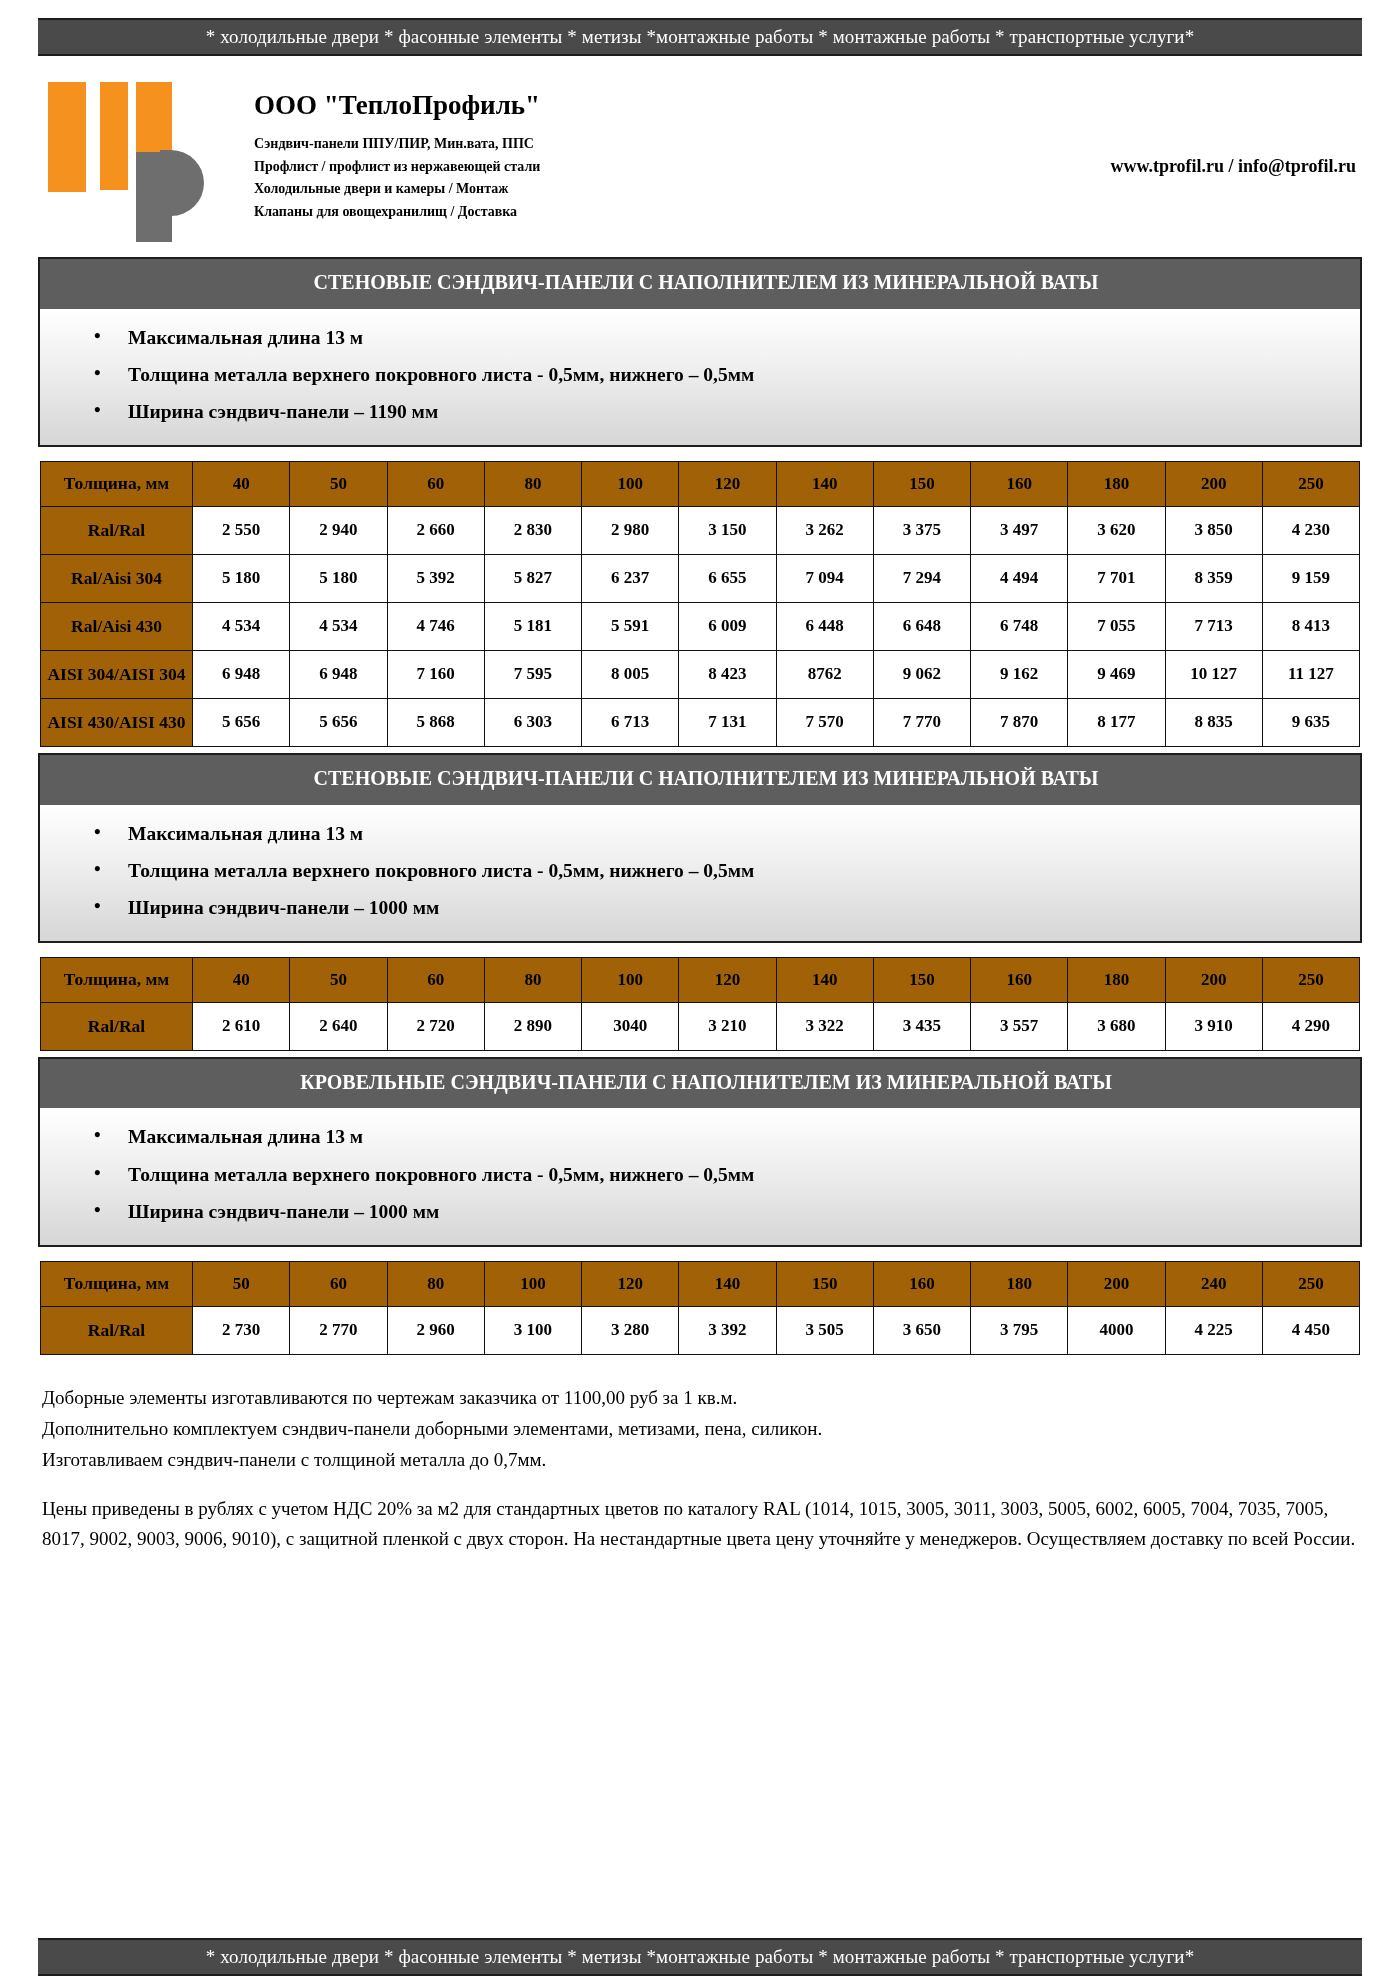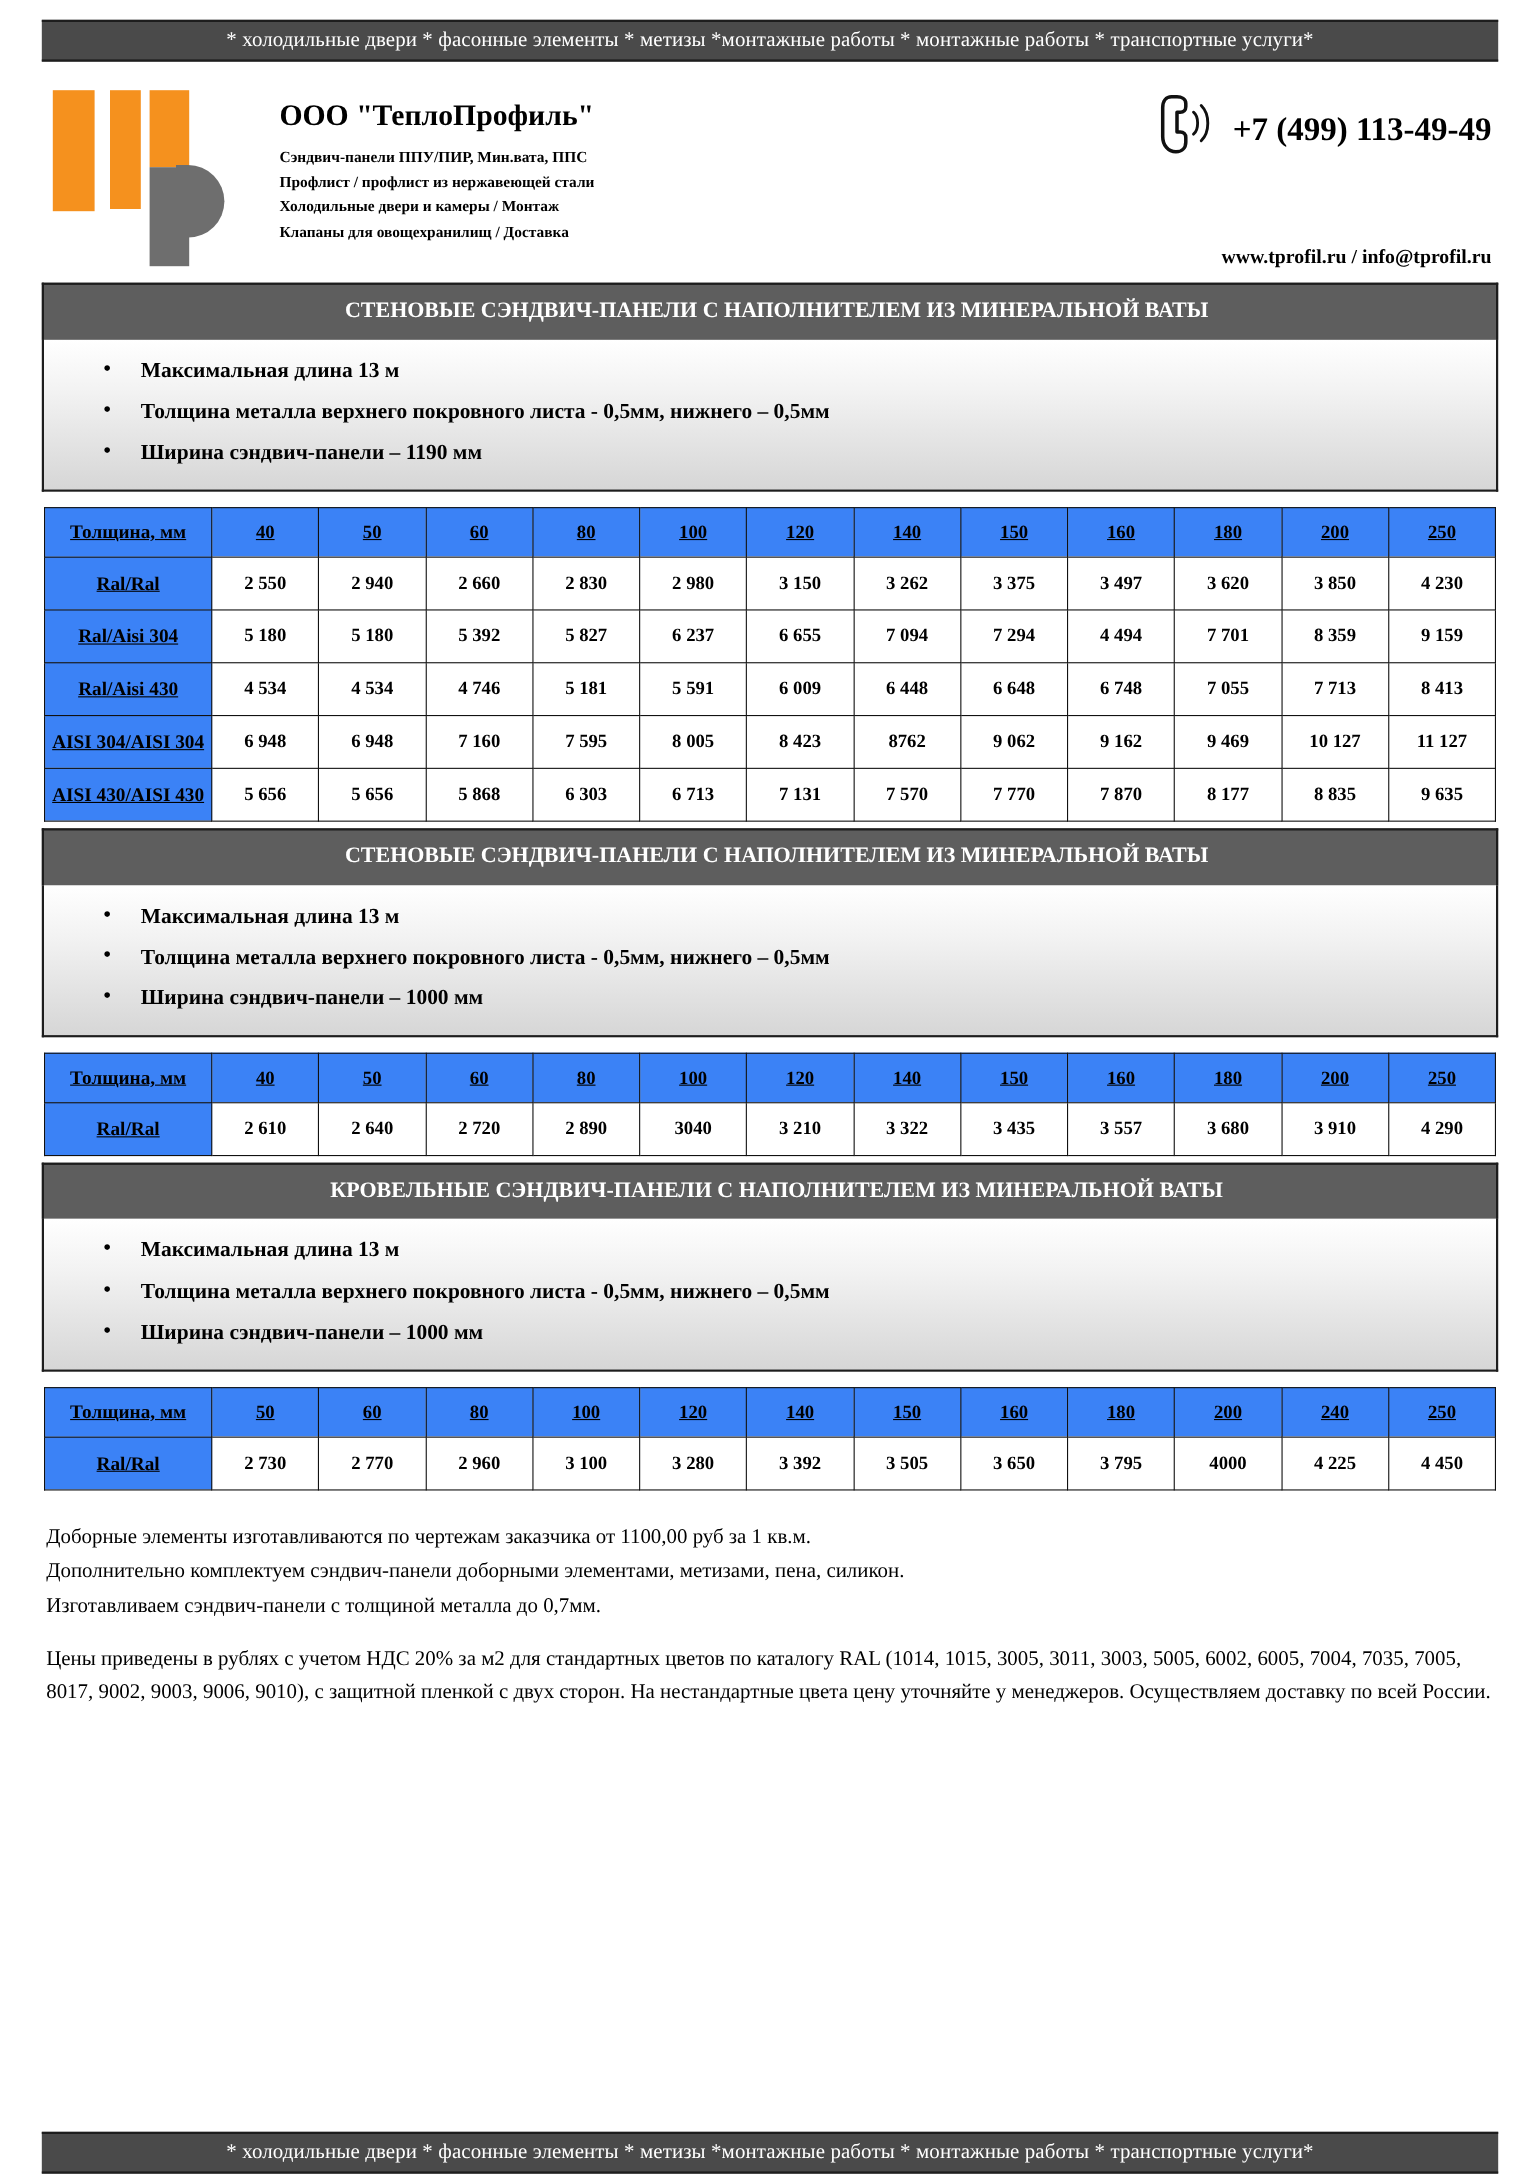"+7 (499) 113-49-49" div.phone-row { html: <div> <span> <svg> <path></path> <path></path> <path></path> </svg> </span> <span>+7 (499) 113-49-49</span> </div> -> none }
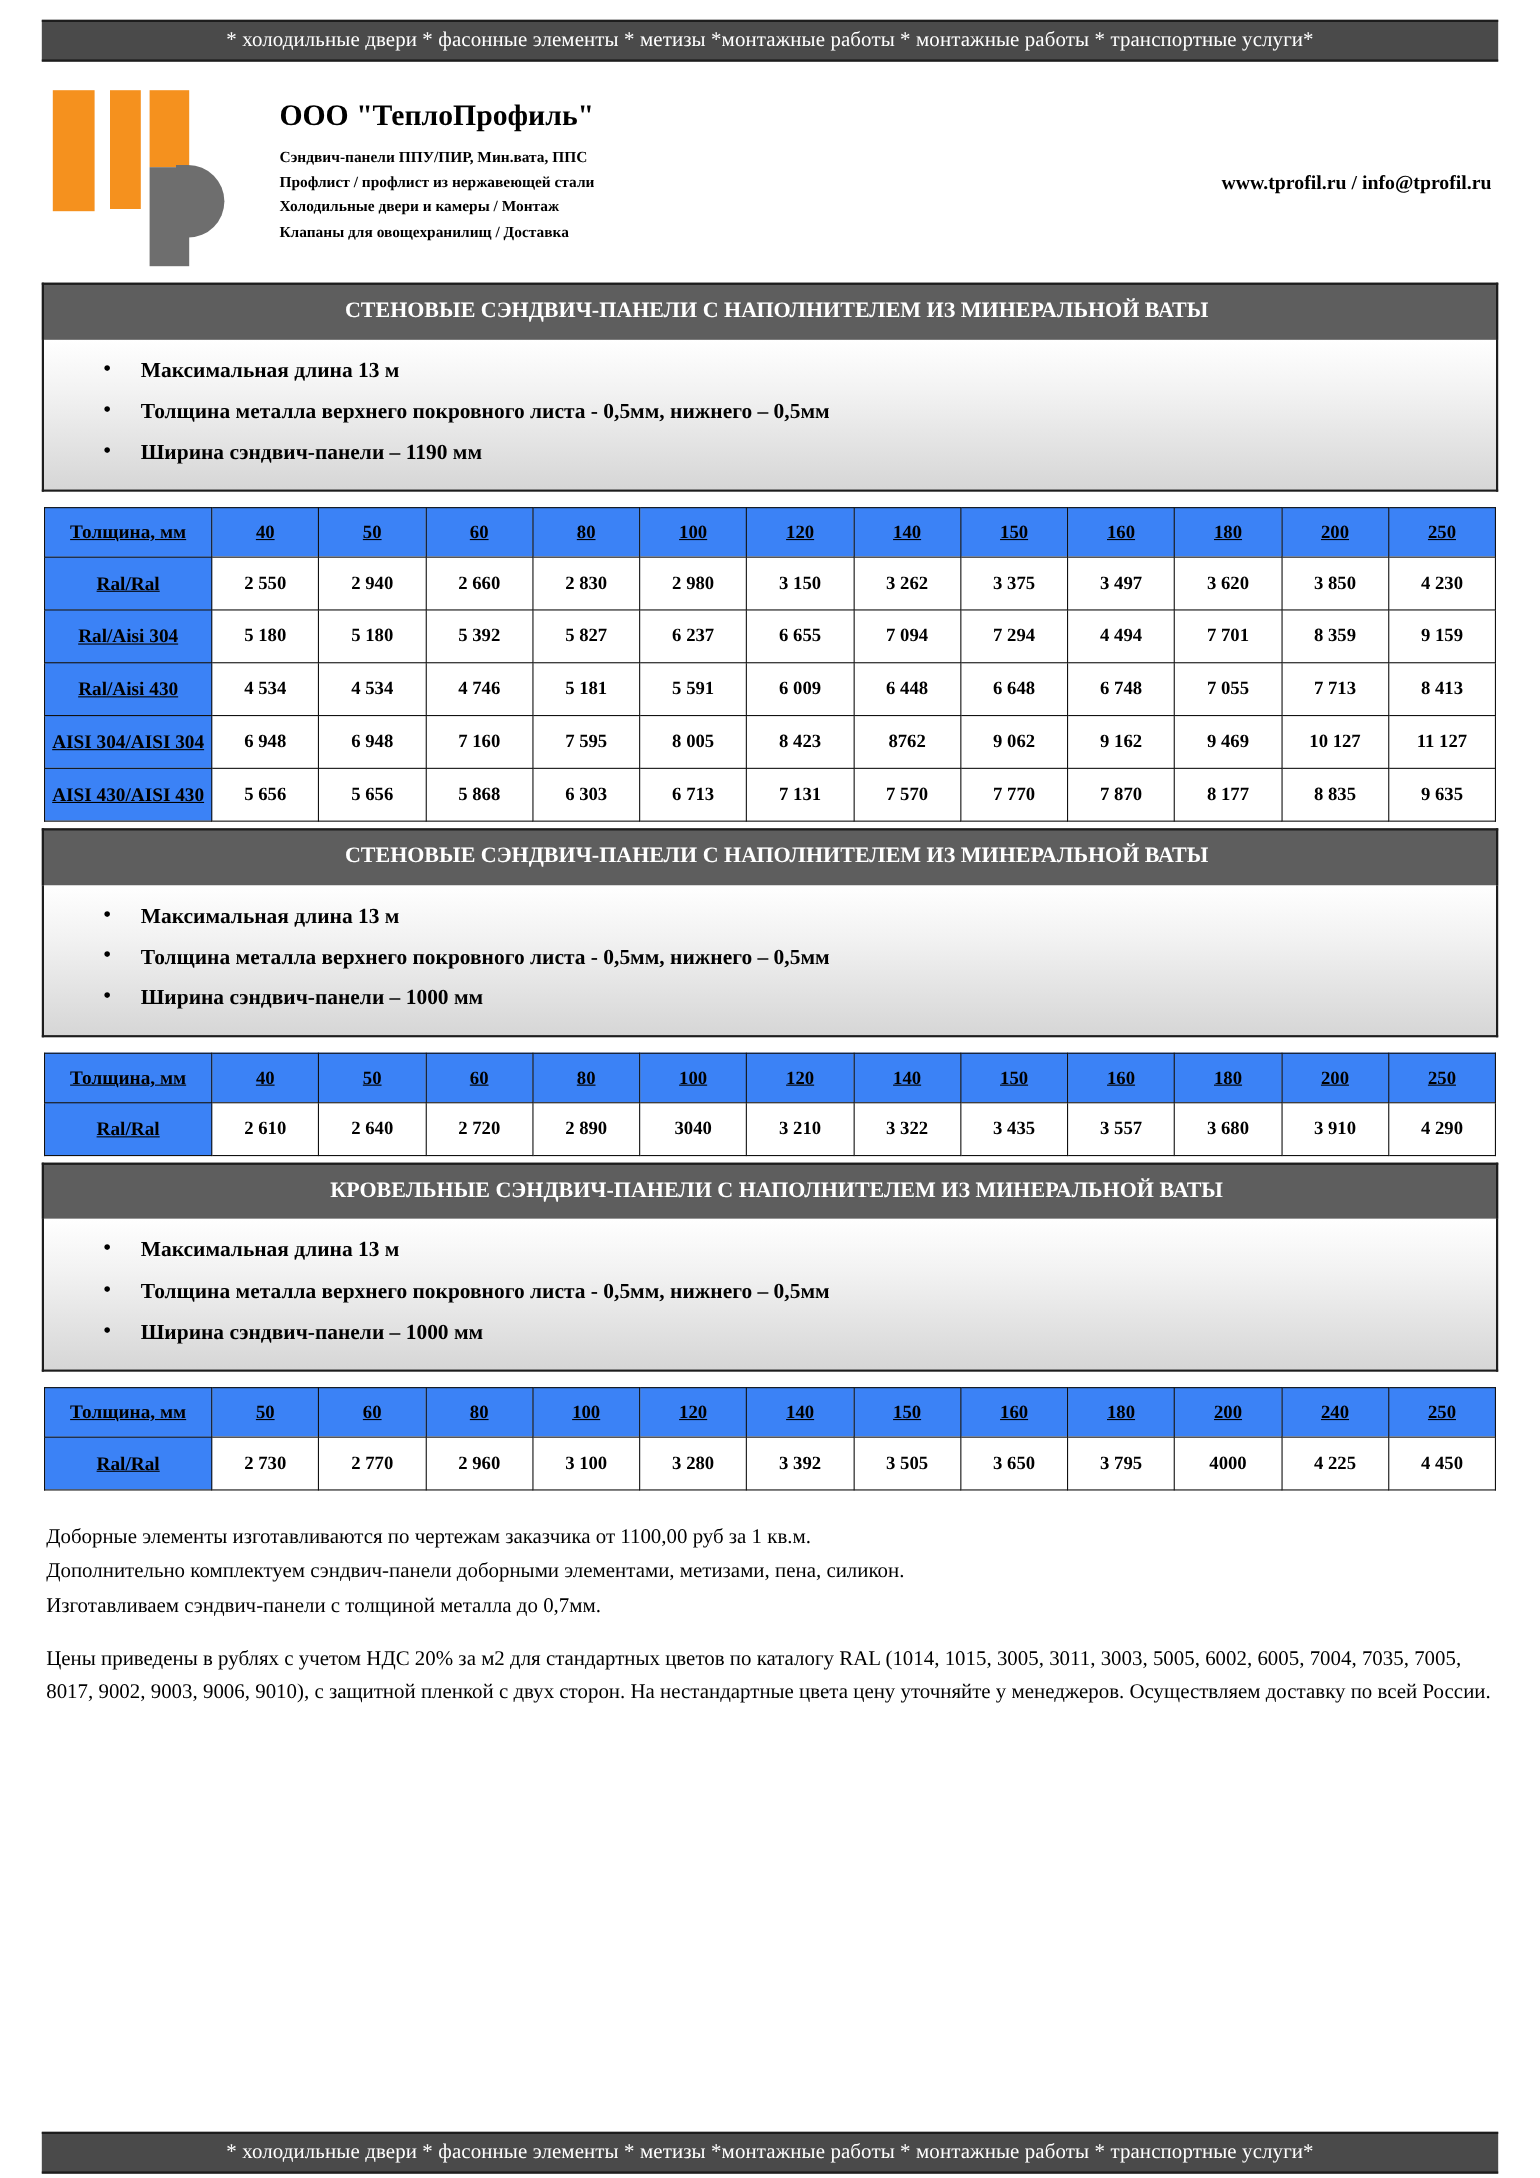"Толщина, мм" table.price th.hdr, table.price td.rowlbl { background: #3b82f6 -> #a16207; text-decoration: underline -> none }
